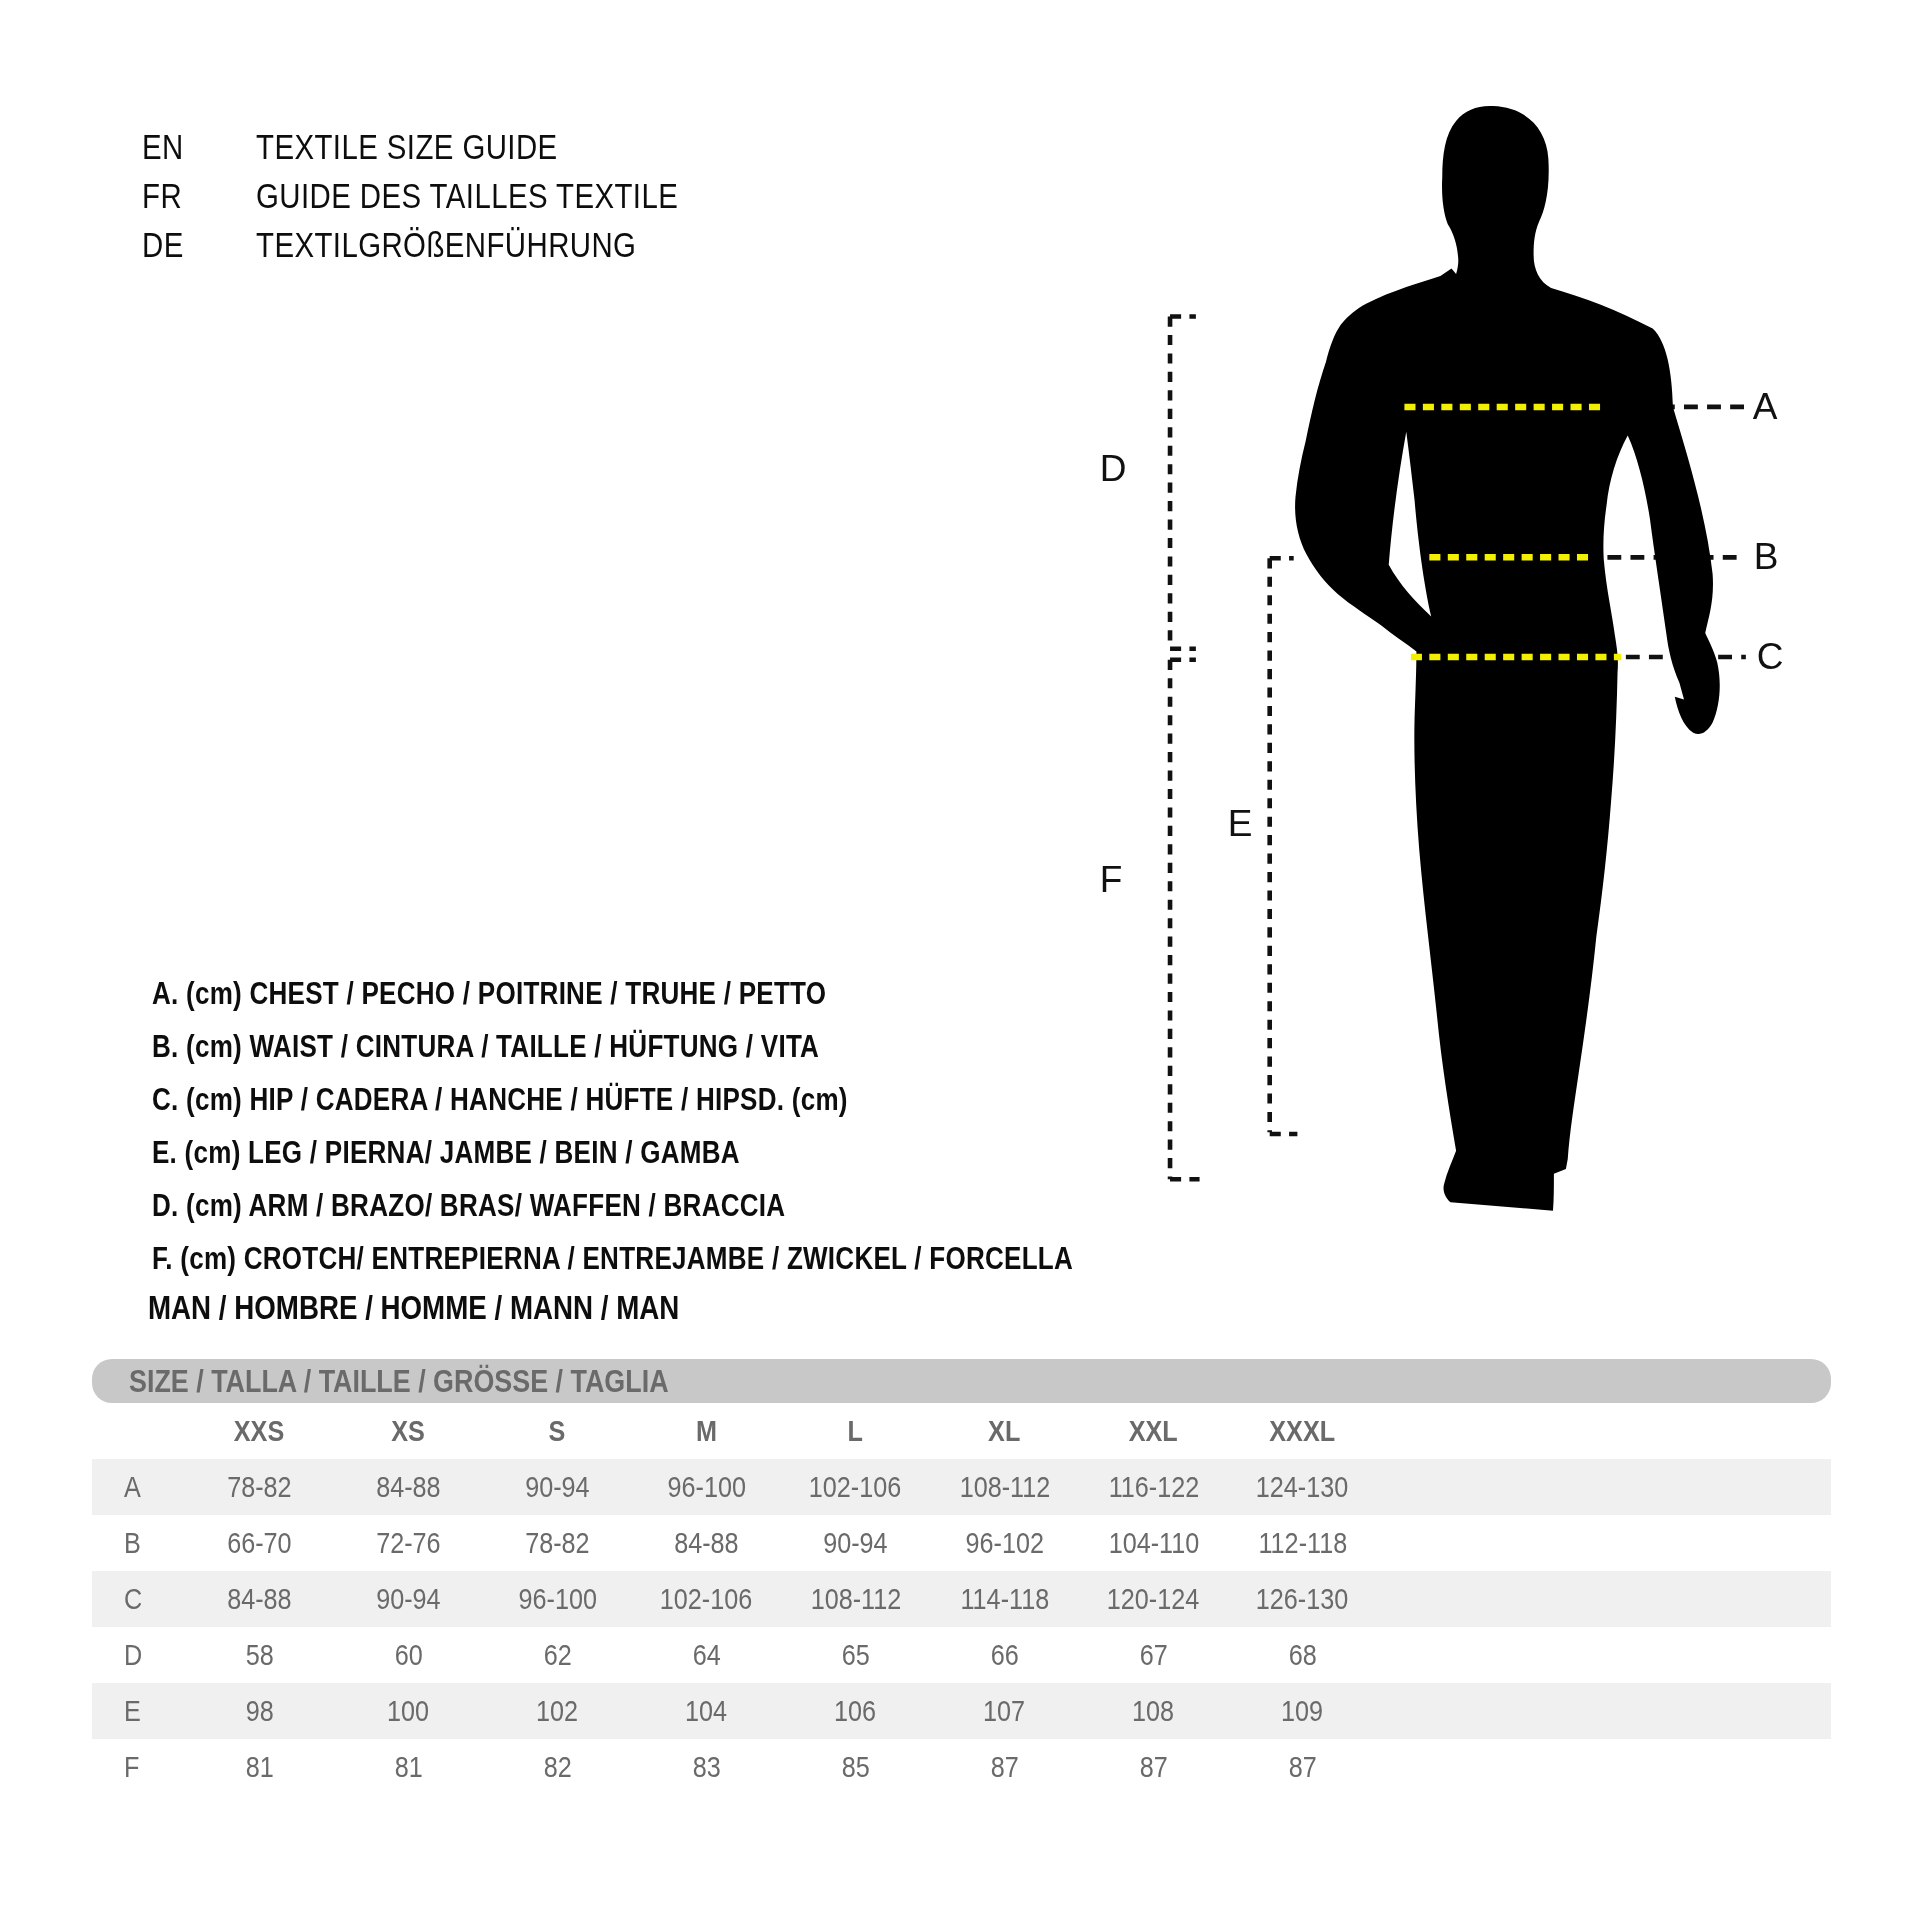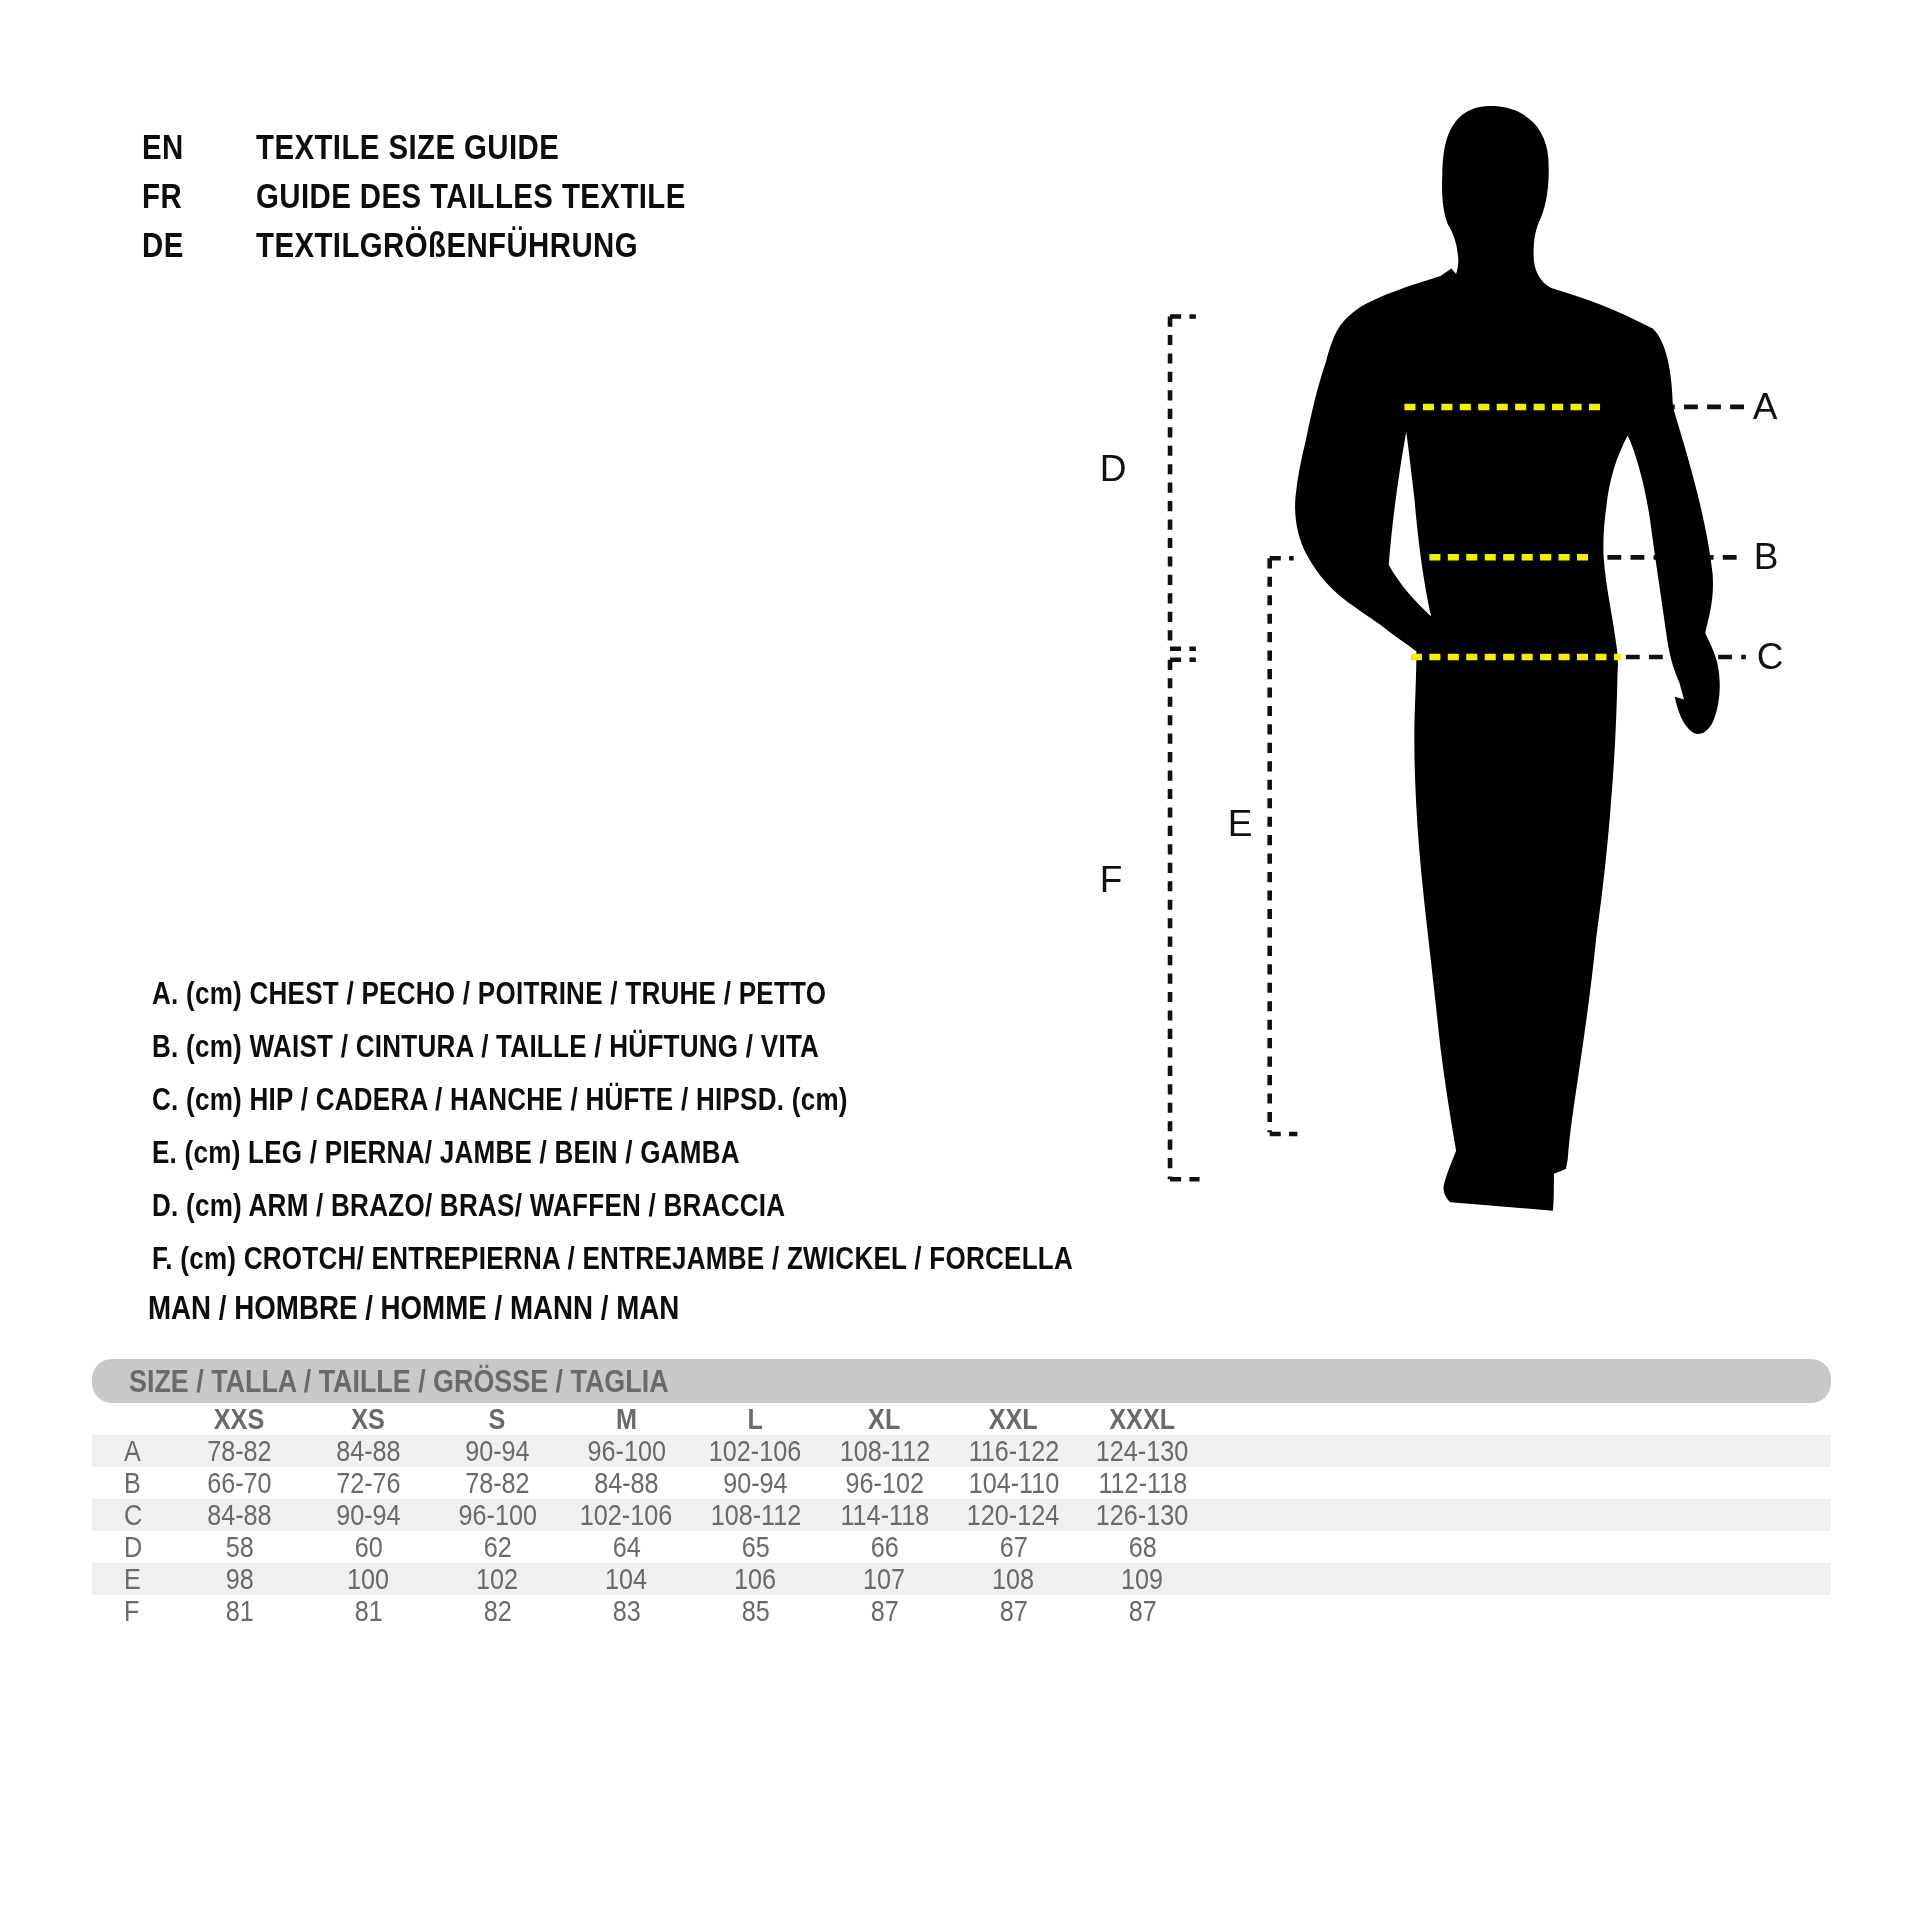"EN" #title-lines .t-row { font-weight: 700 -> 400 }
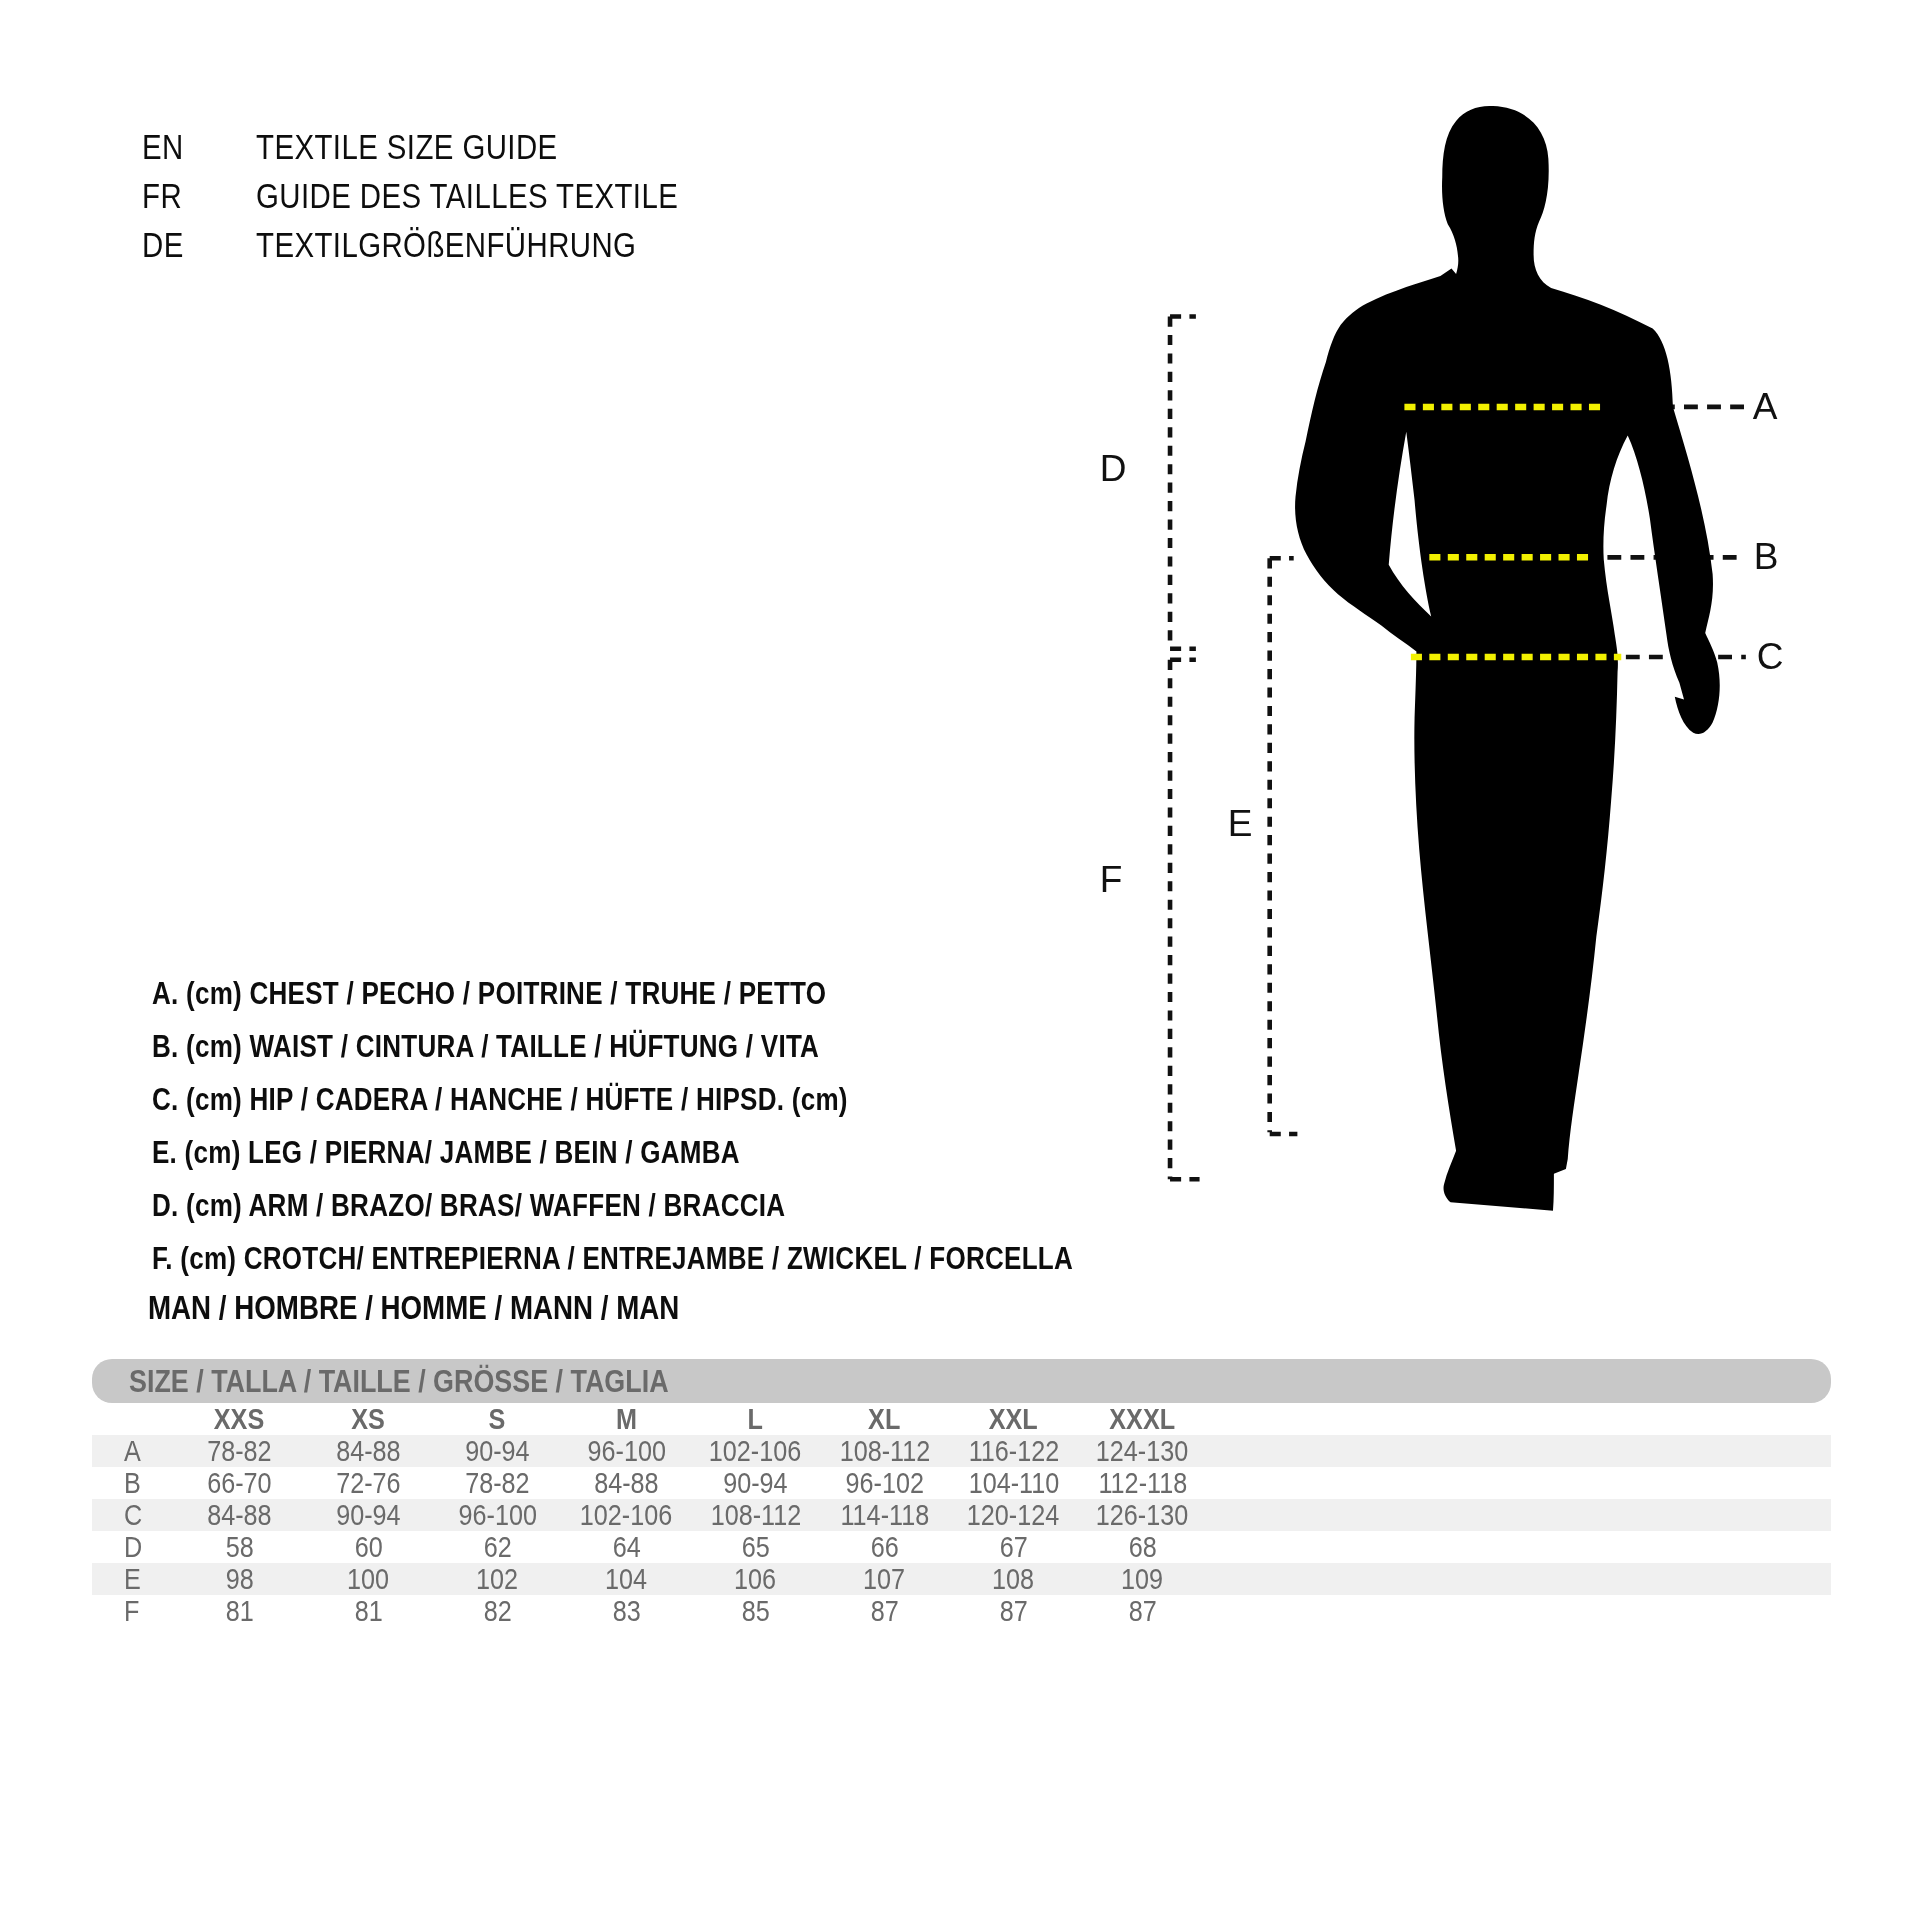"XXS" .tbl-row { gap: none -> 20px; height: 32px -> 56px }
